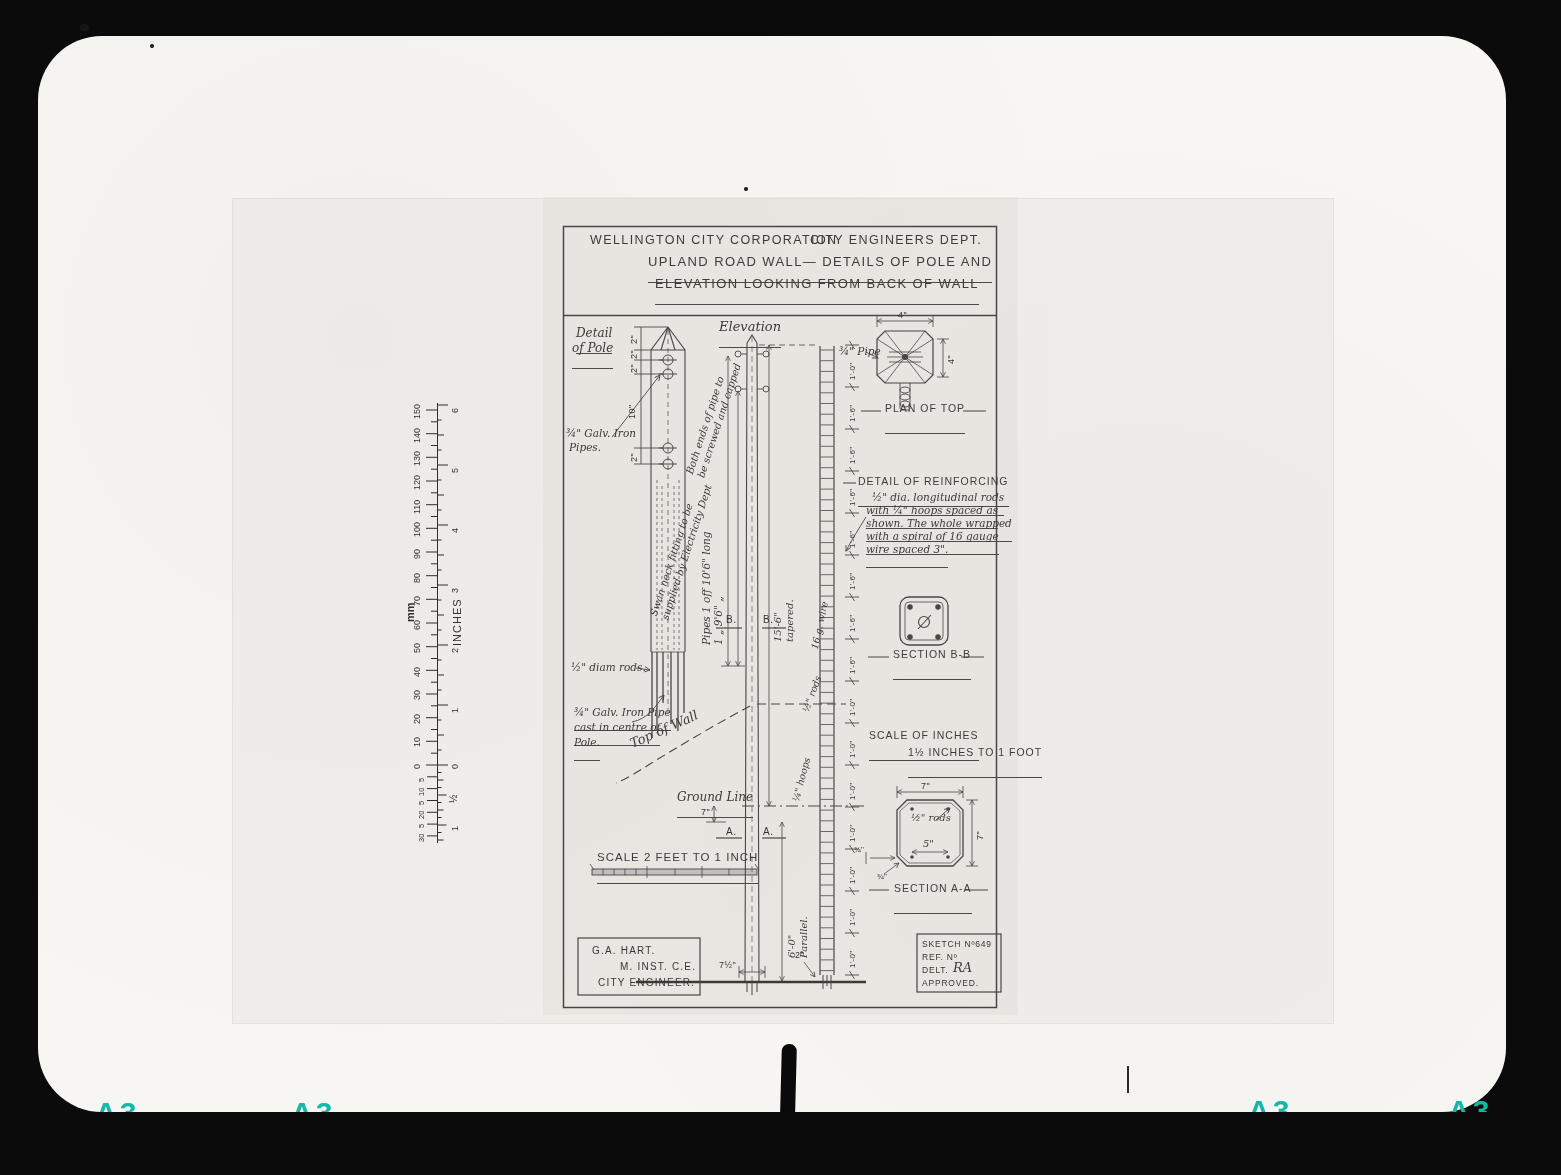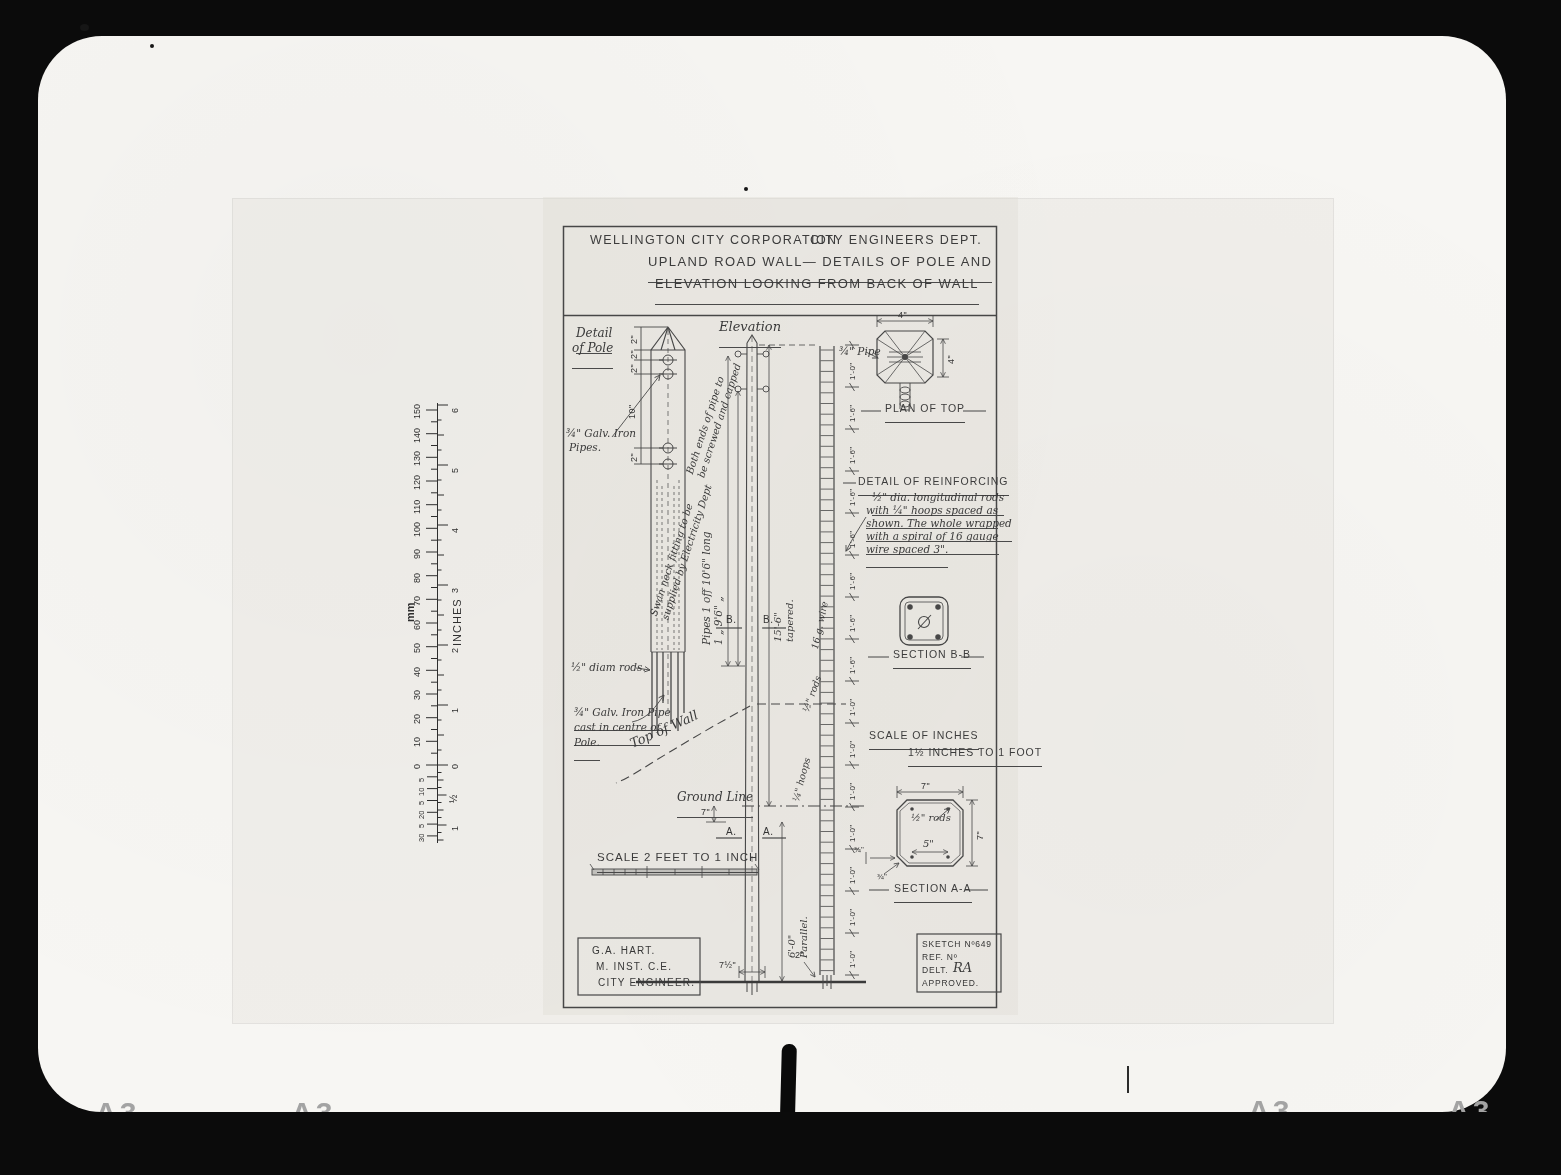"PLAN OF TOP" .cap { padding-bottom: 8px -> 19px }
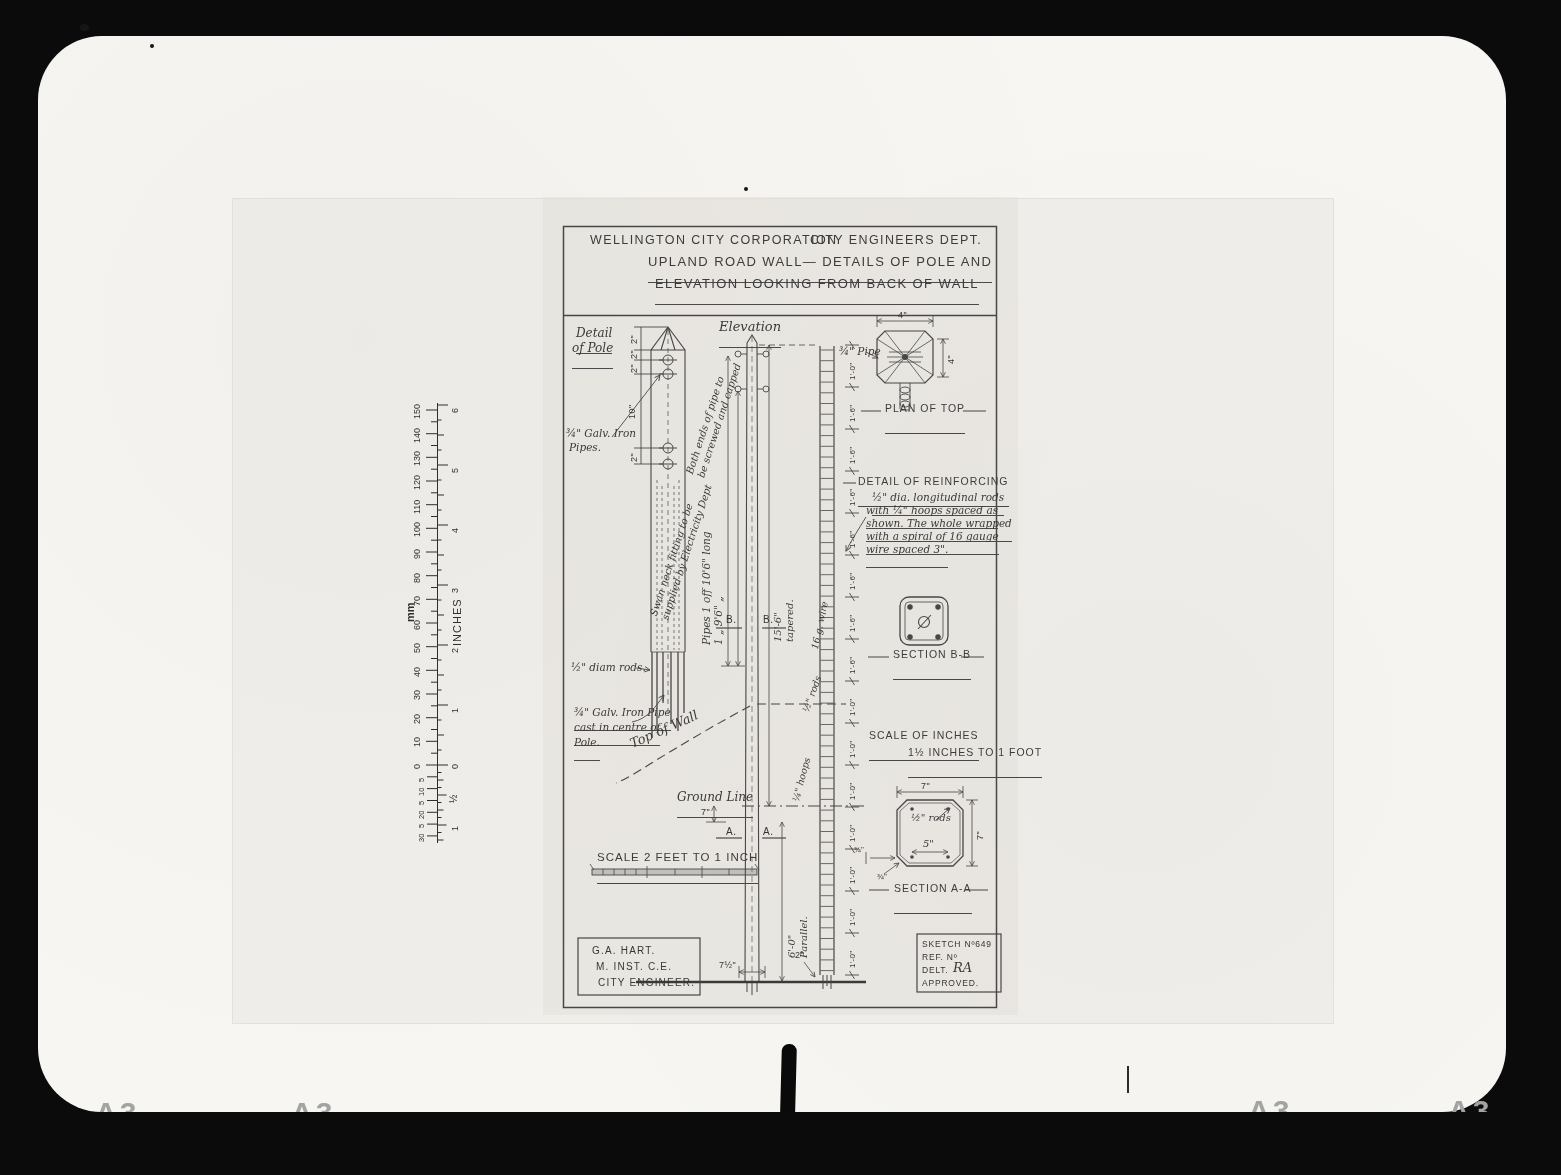"M. INST. C.E." div.lbl { left: 596px -> 620px }
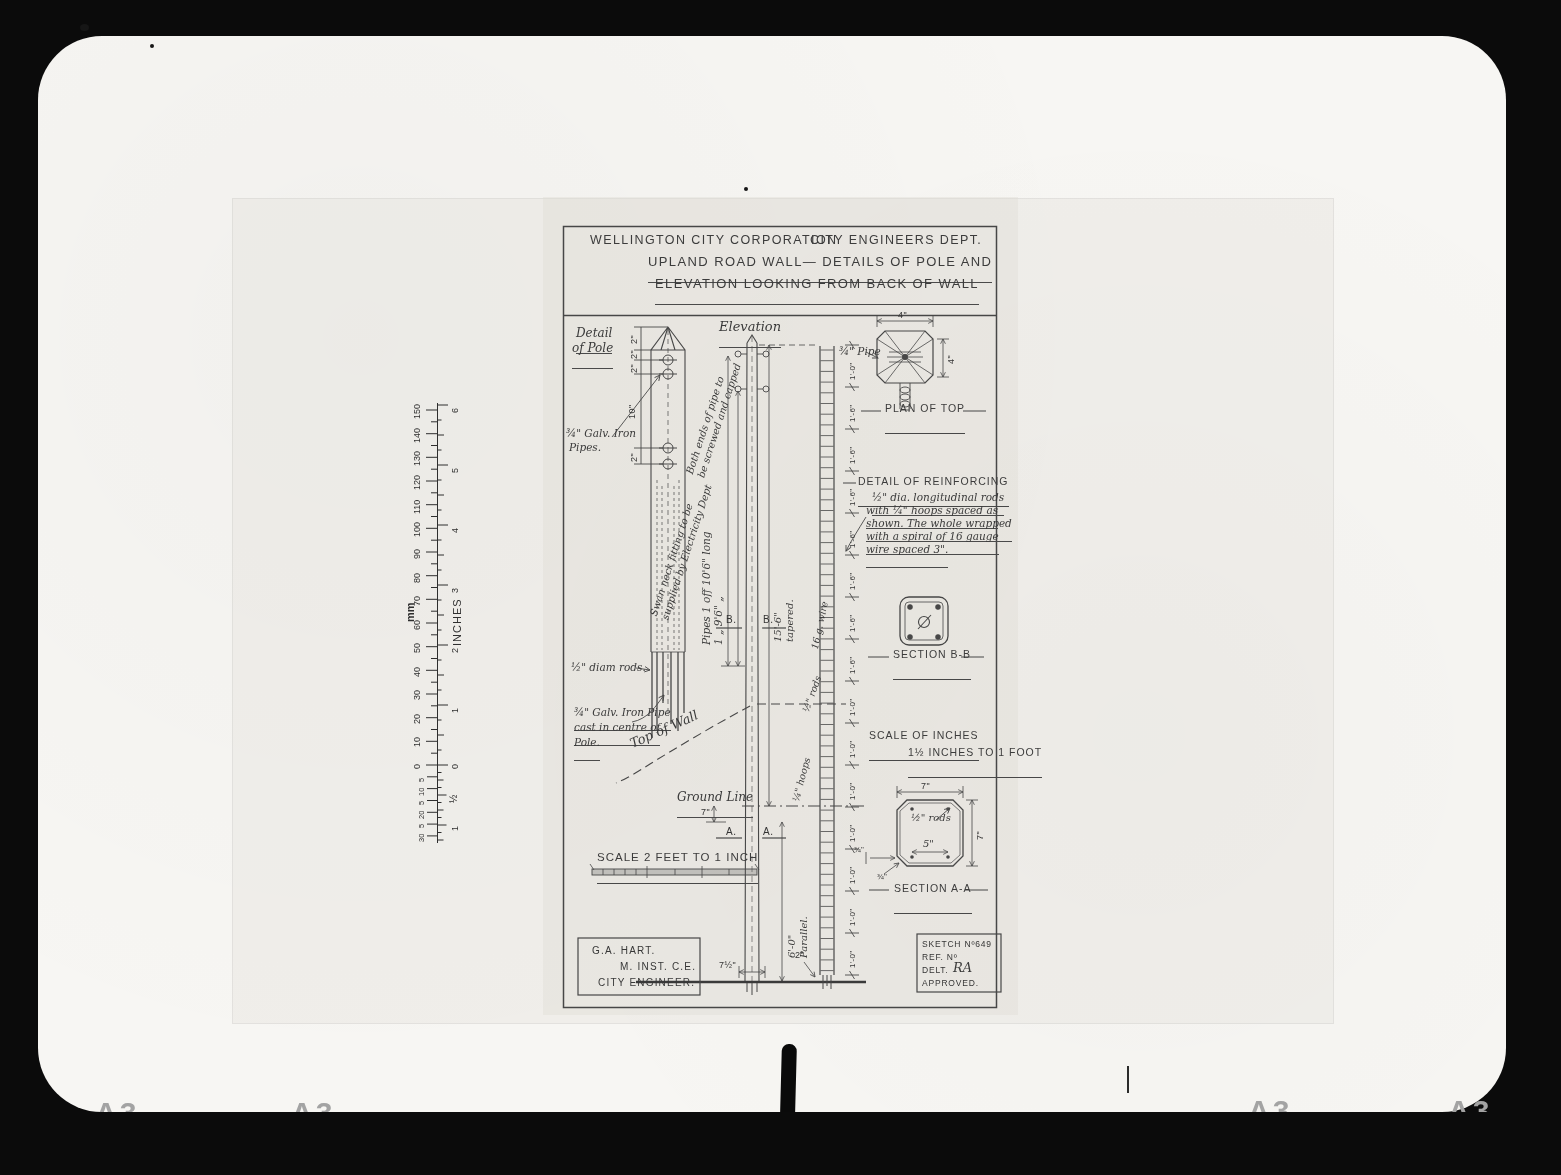"A3" .a3 { color: #a3a3a3 -> #14b8a6 }
